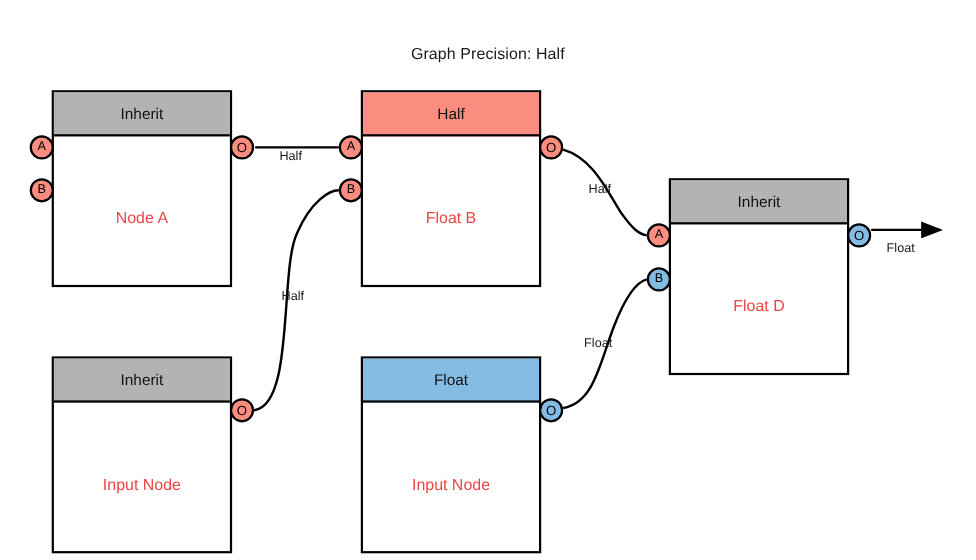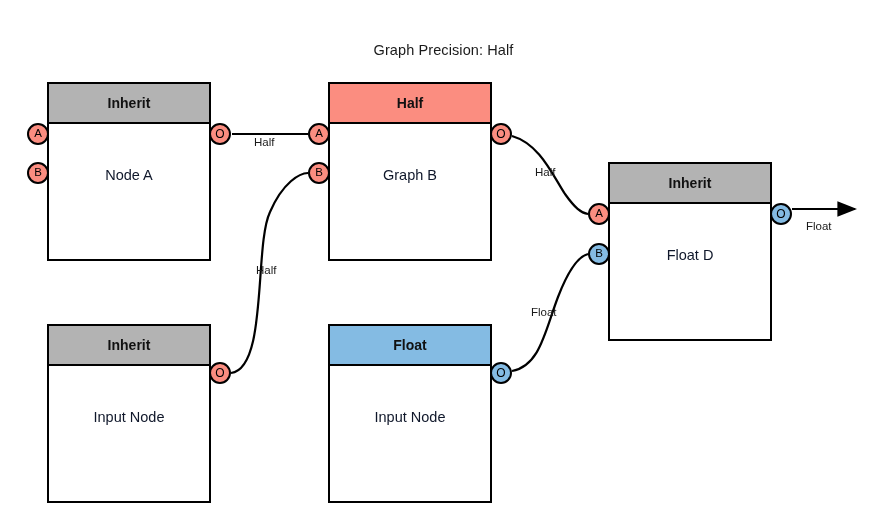"Inherit" .node-header { font-weight: bold -> none }
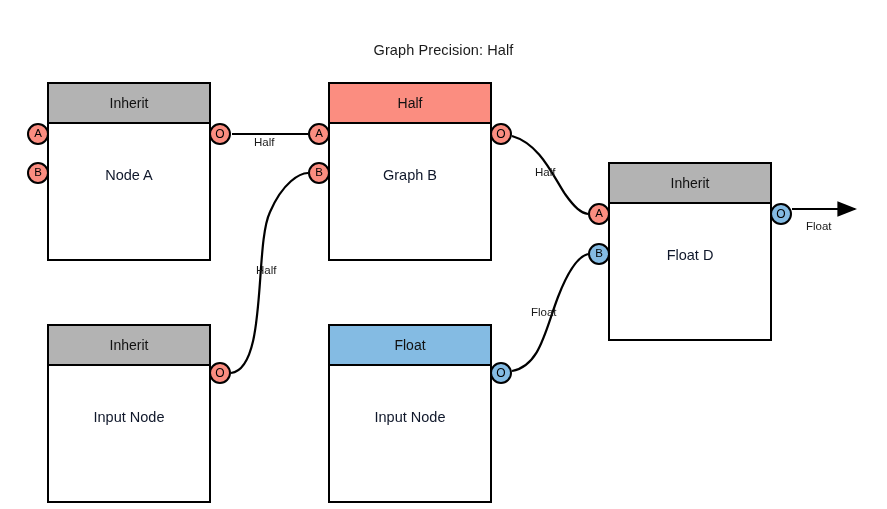"Node A" .node-body { color: #0f172a -> #ef4444; margin-top: none -> 24px }
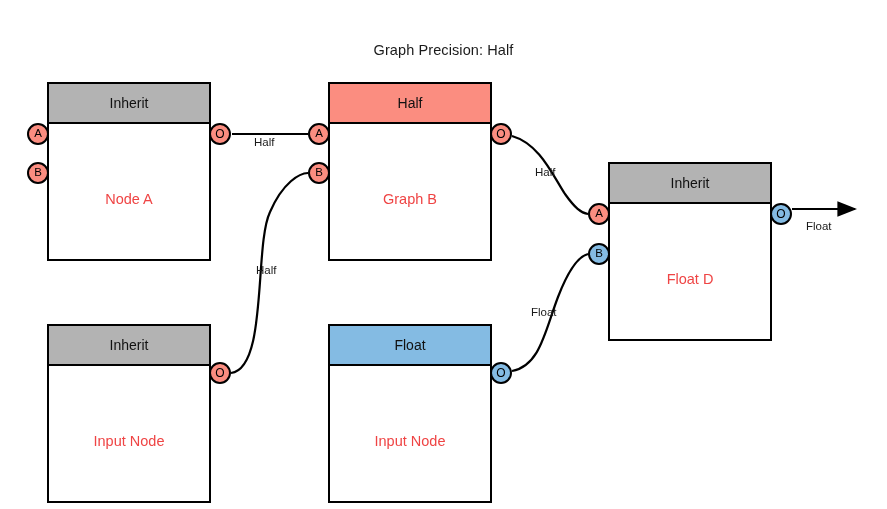"Graph B" div.node-body { text: Graph -> Float }
